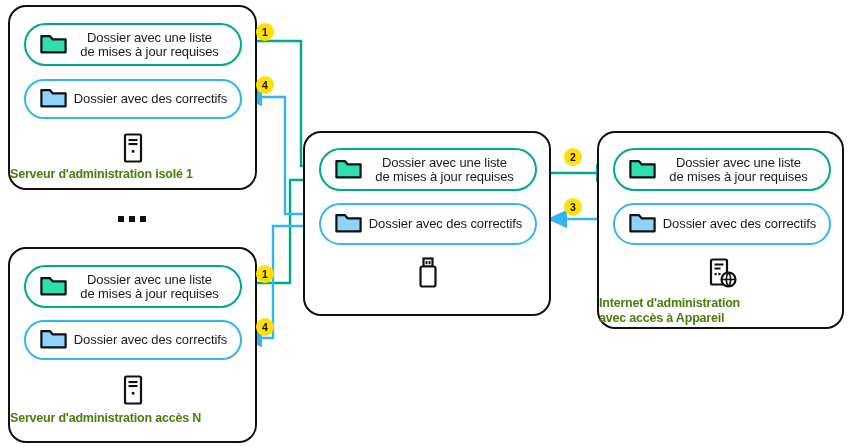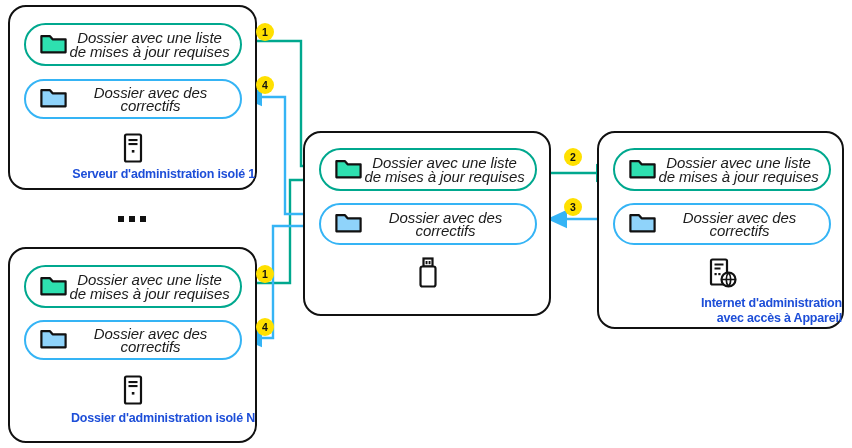"Dossier avec une liste" .pill .ptxt { font-size: 15px -> 13px; font-style: italic -> none }
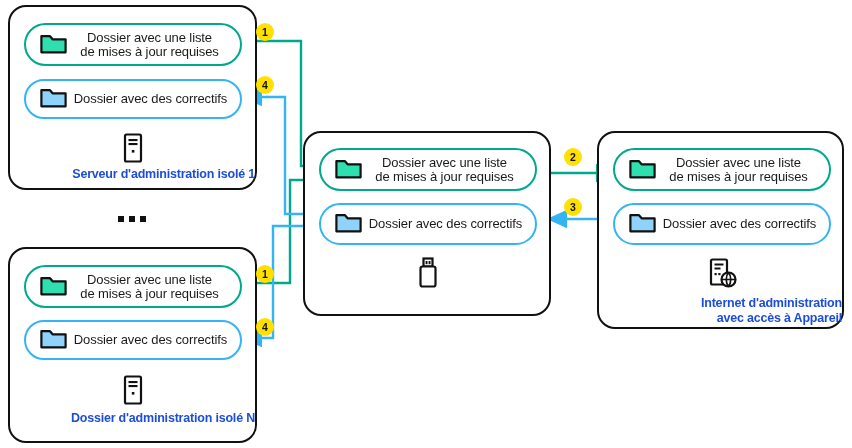"Serveur d'administration isolé 1" .panel-title { color: #1d4ed8 -> #4d7c0f; text-align: right -> left }
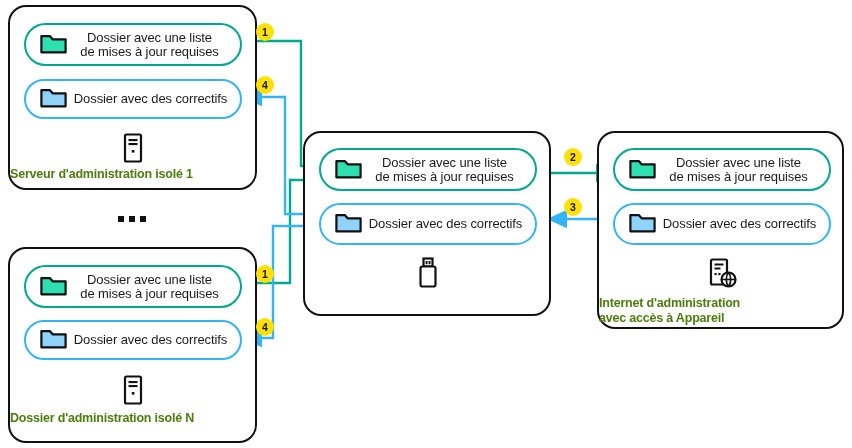"Dossier d'administration isolé N" div.panel-title { text: Dossier d'administration isolé -> Serveur d'administration accès }
